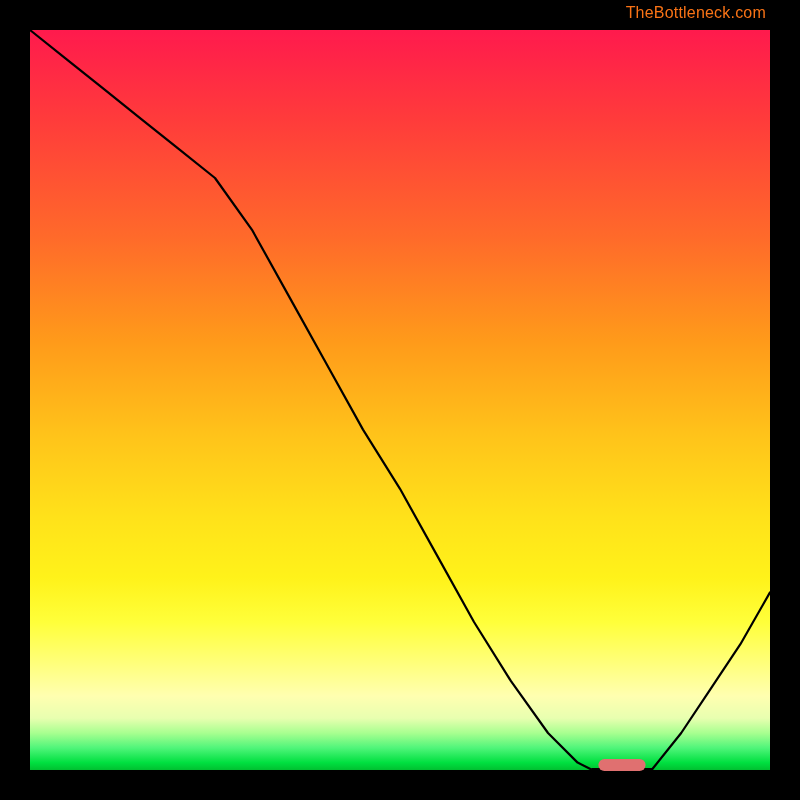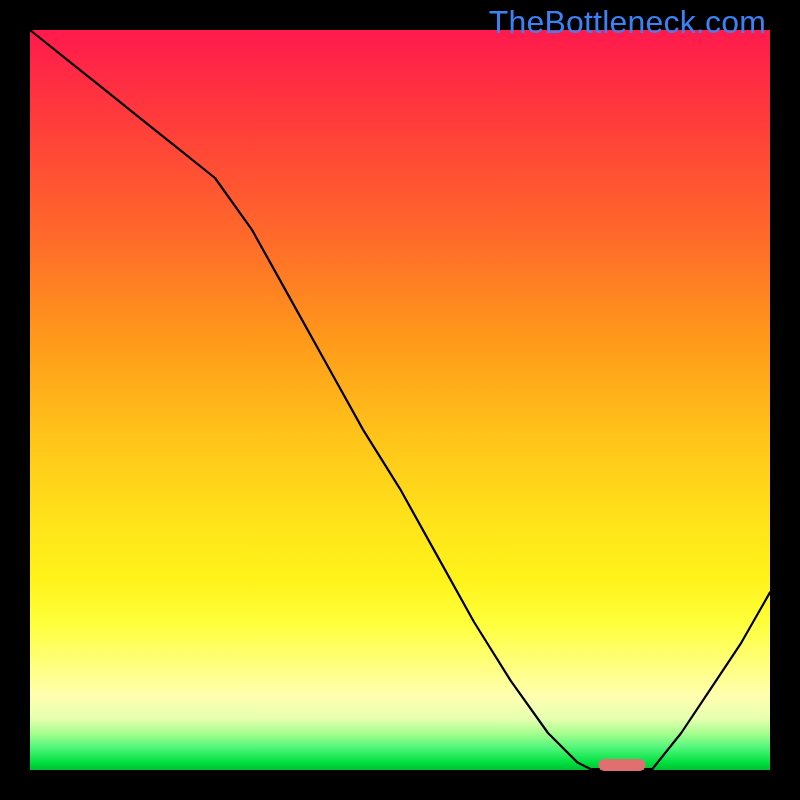"TheBottleneck.com" .watermark { color: #3b82f6 -> #f97316; font-size: 32px -> 16px }
